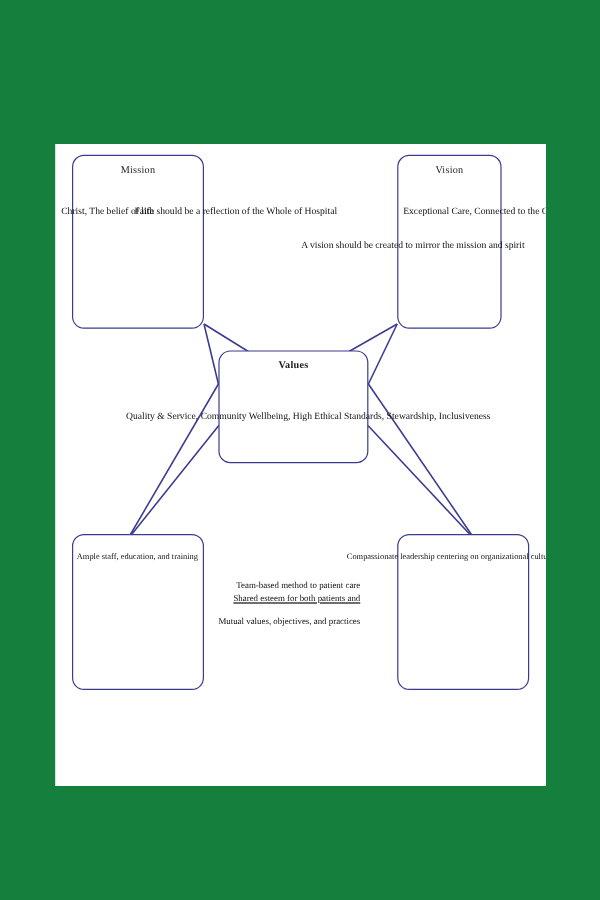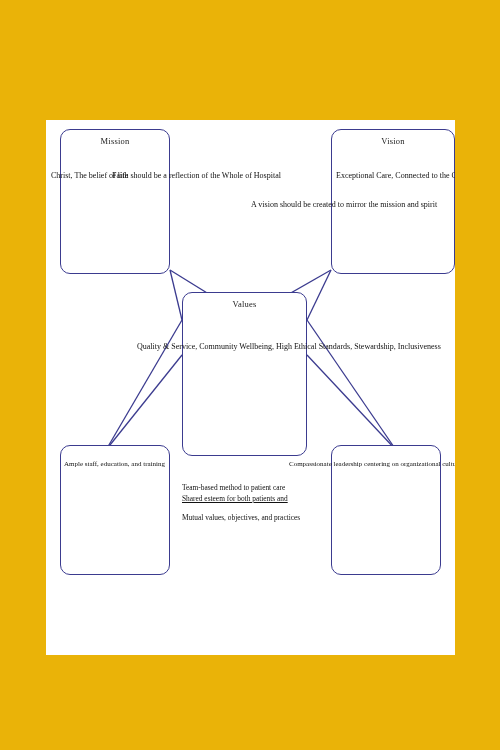"Mission" #stage { background: #eab308 -> #15803d }
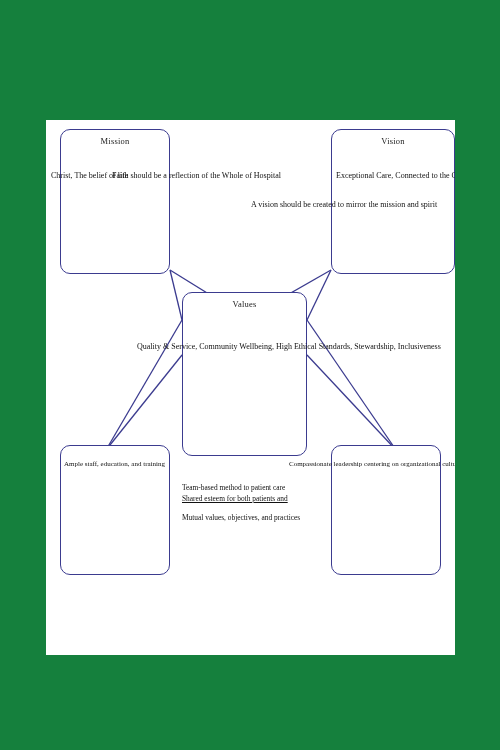"Vision" #b-vision { width: 124px -> 87px }
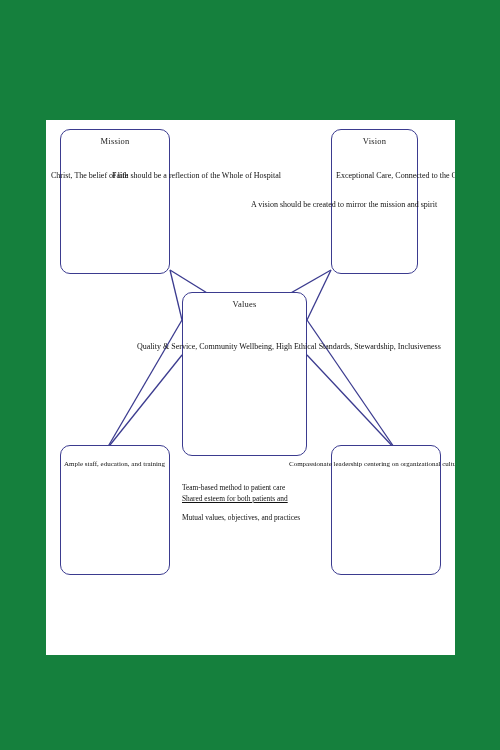"Values" #b-values { font-weight: none -> bold; height: 164px -> 94px }
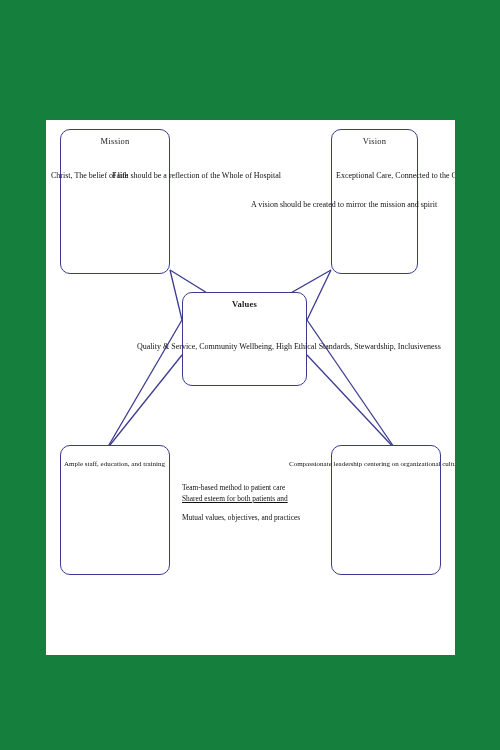"Quality & Service, Community Wellbeing," span.ov { margin-left: 32px -> none }
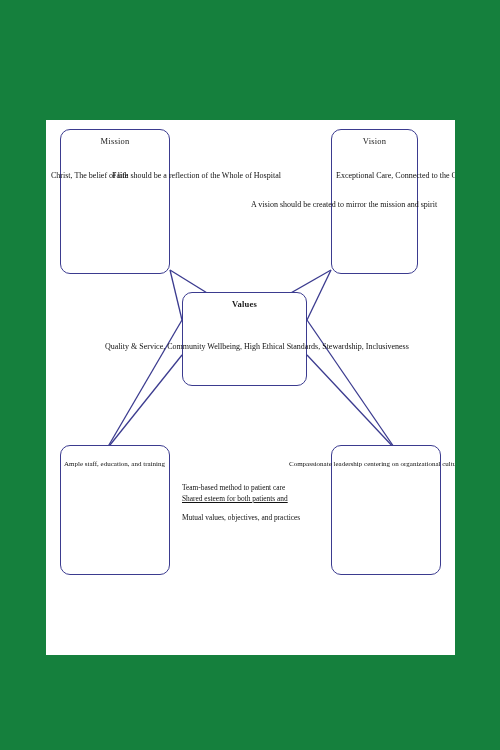"Team-based method to patient care" #center-list { text-align: none -> right }
